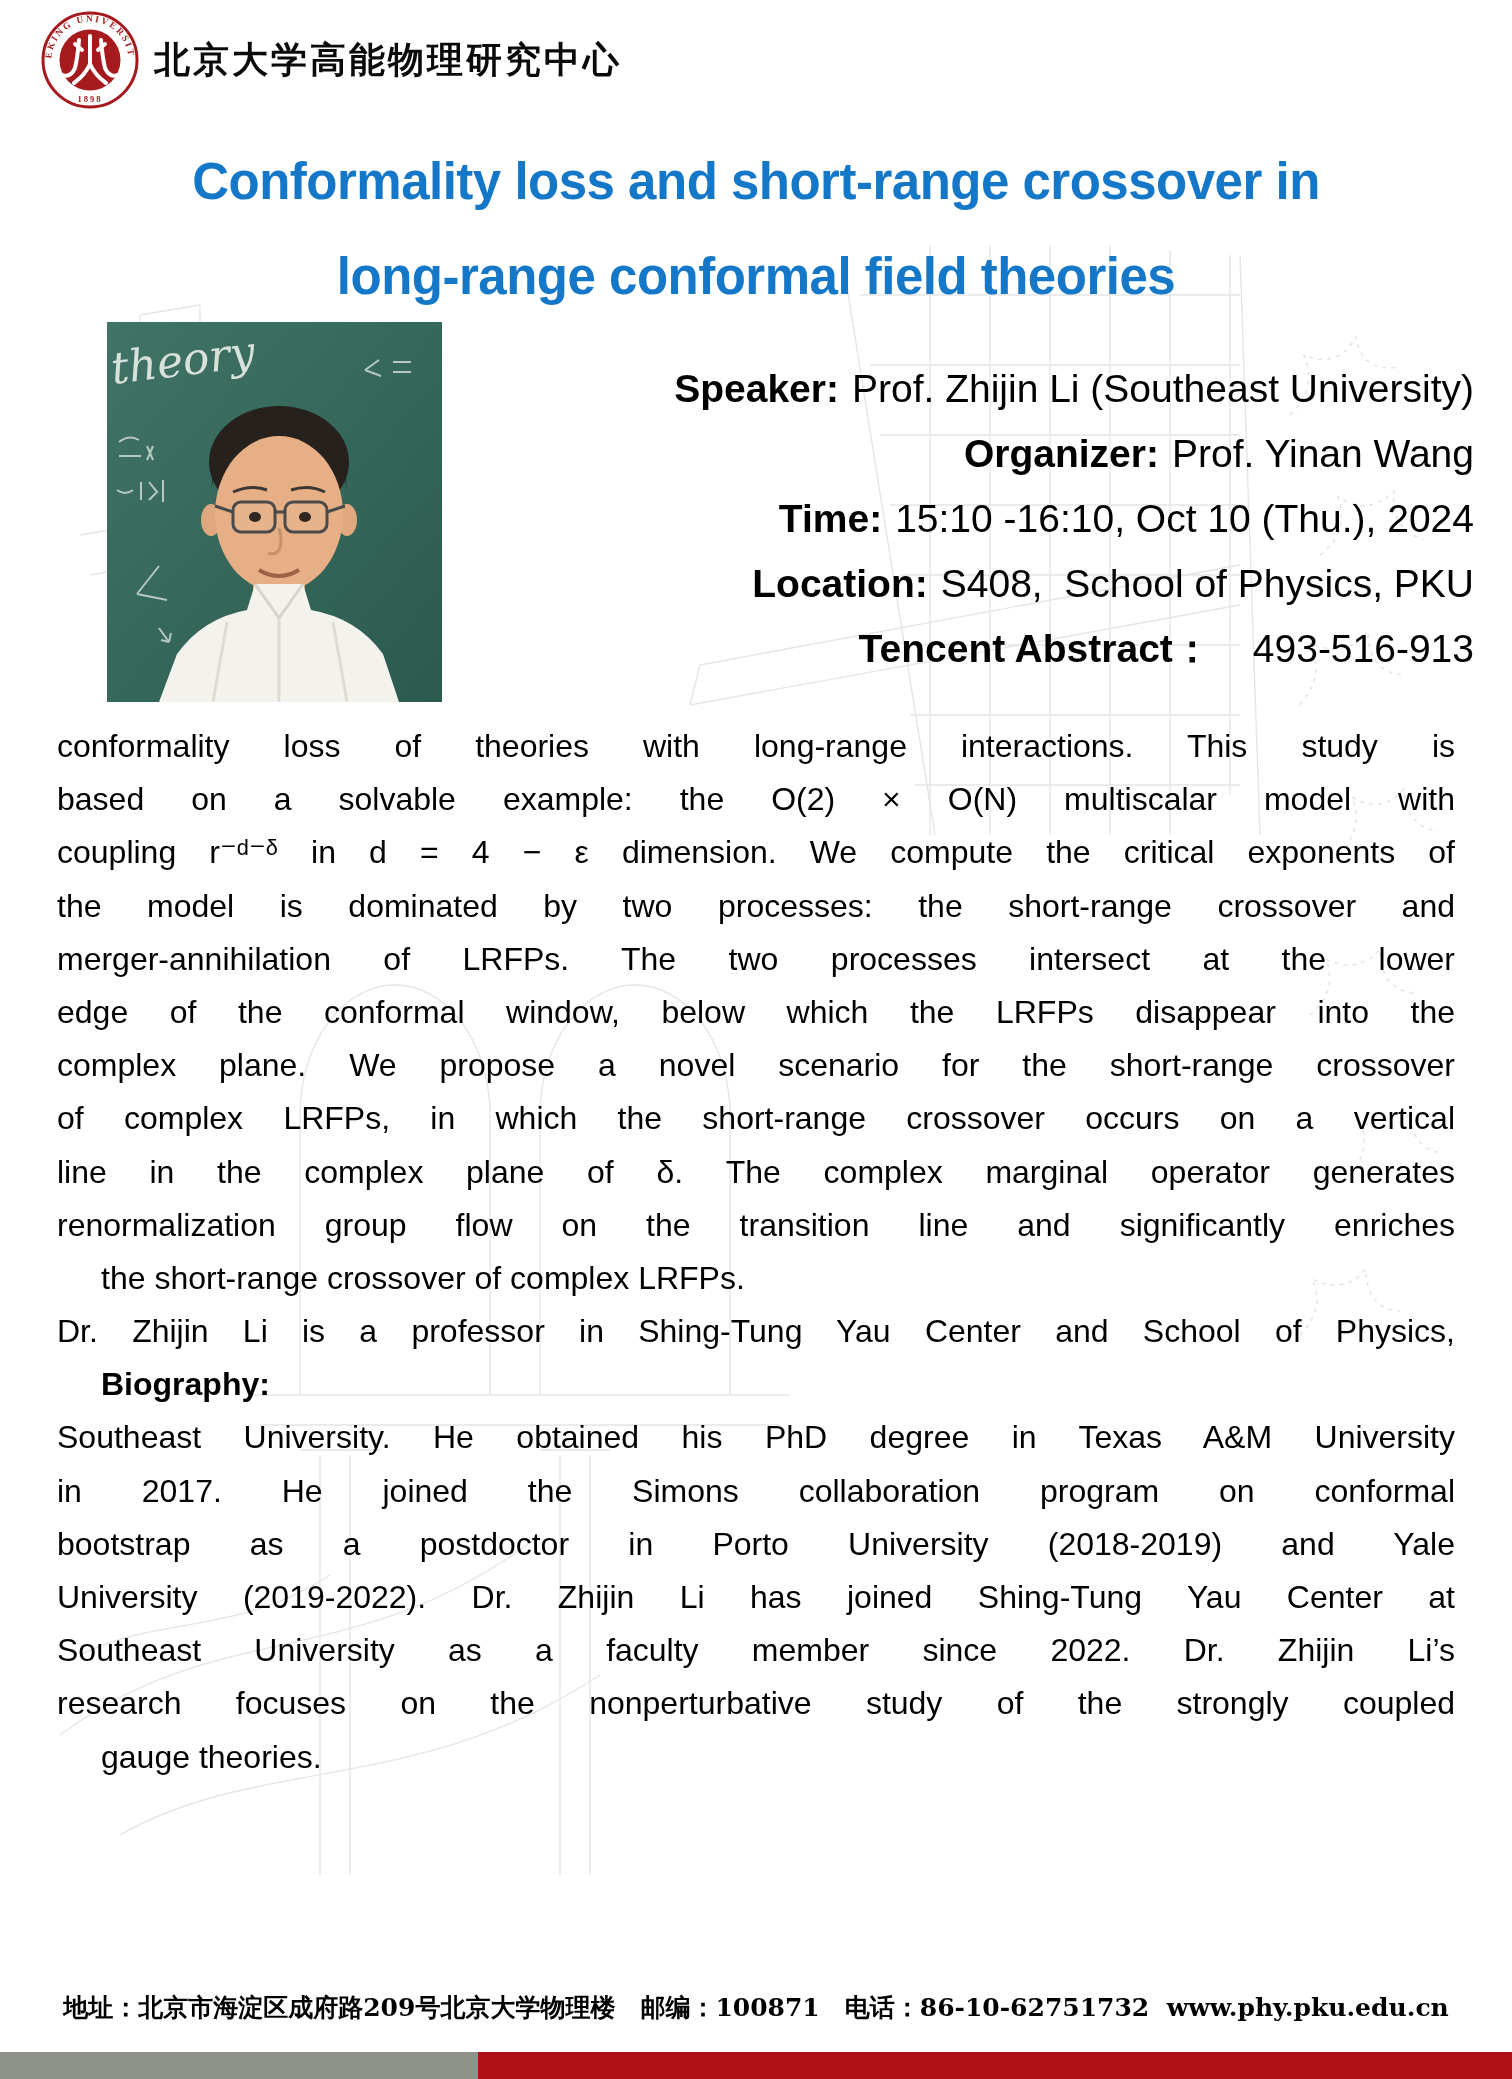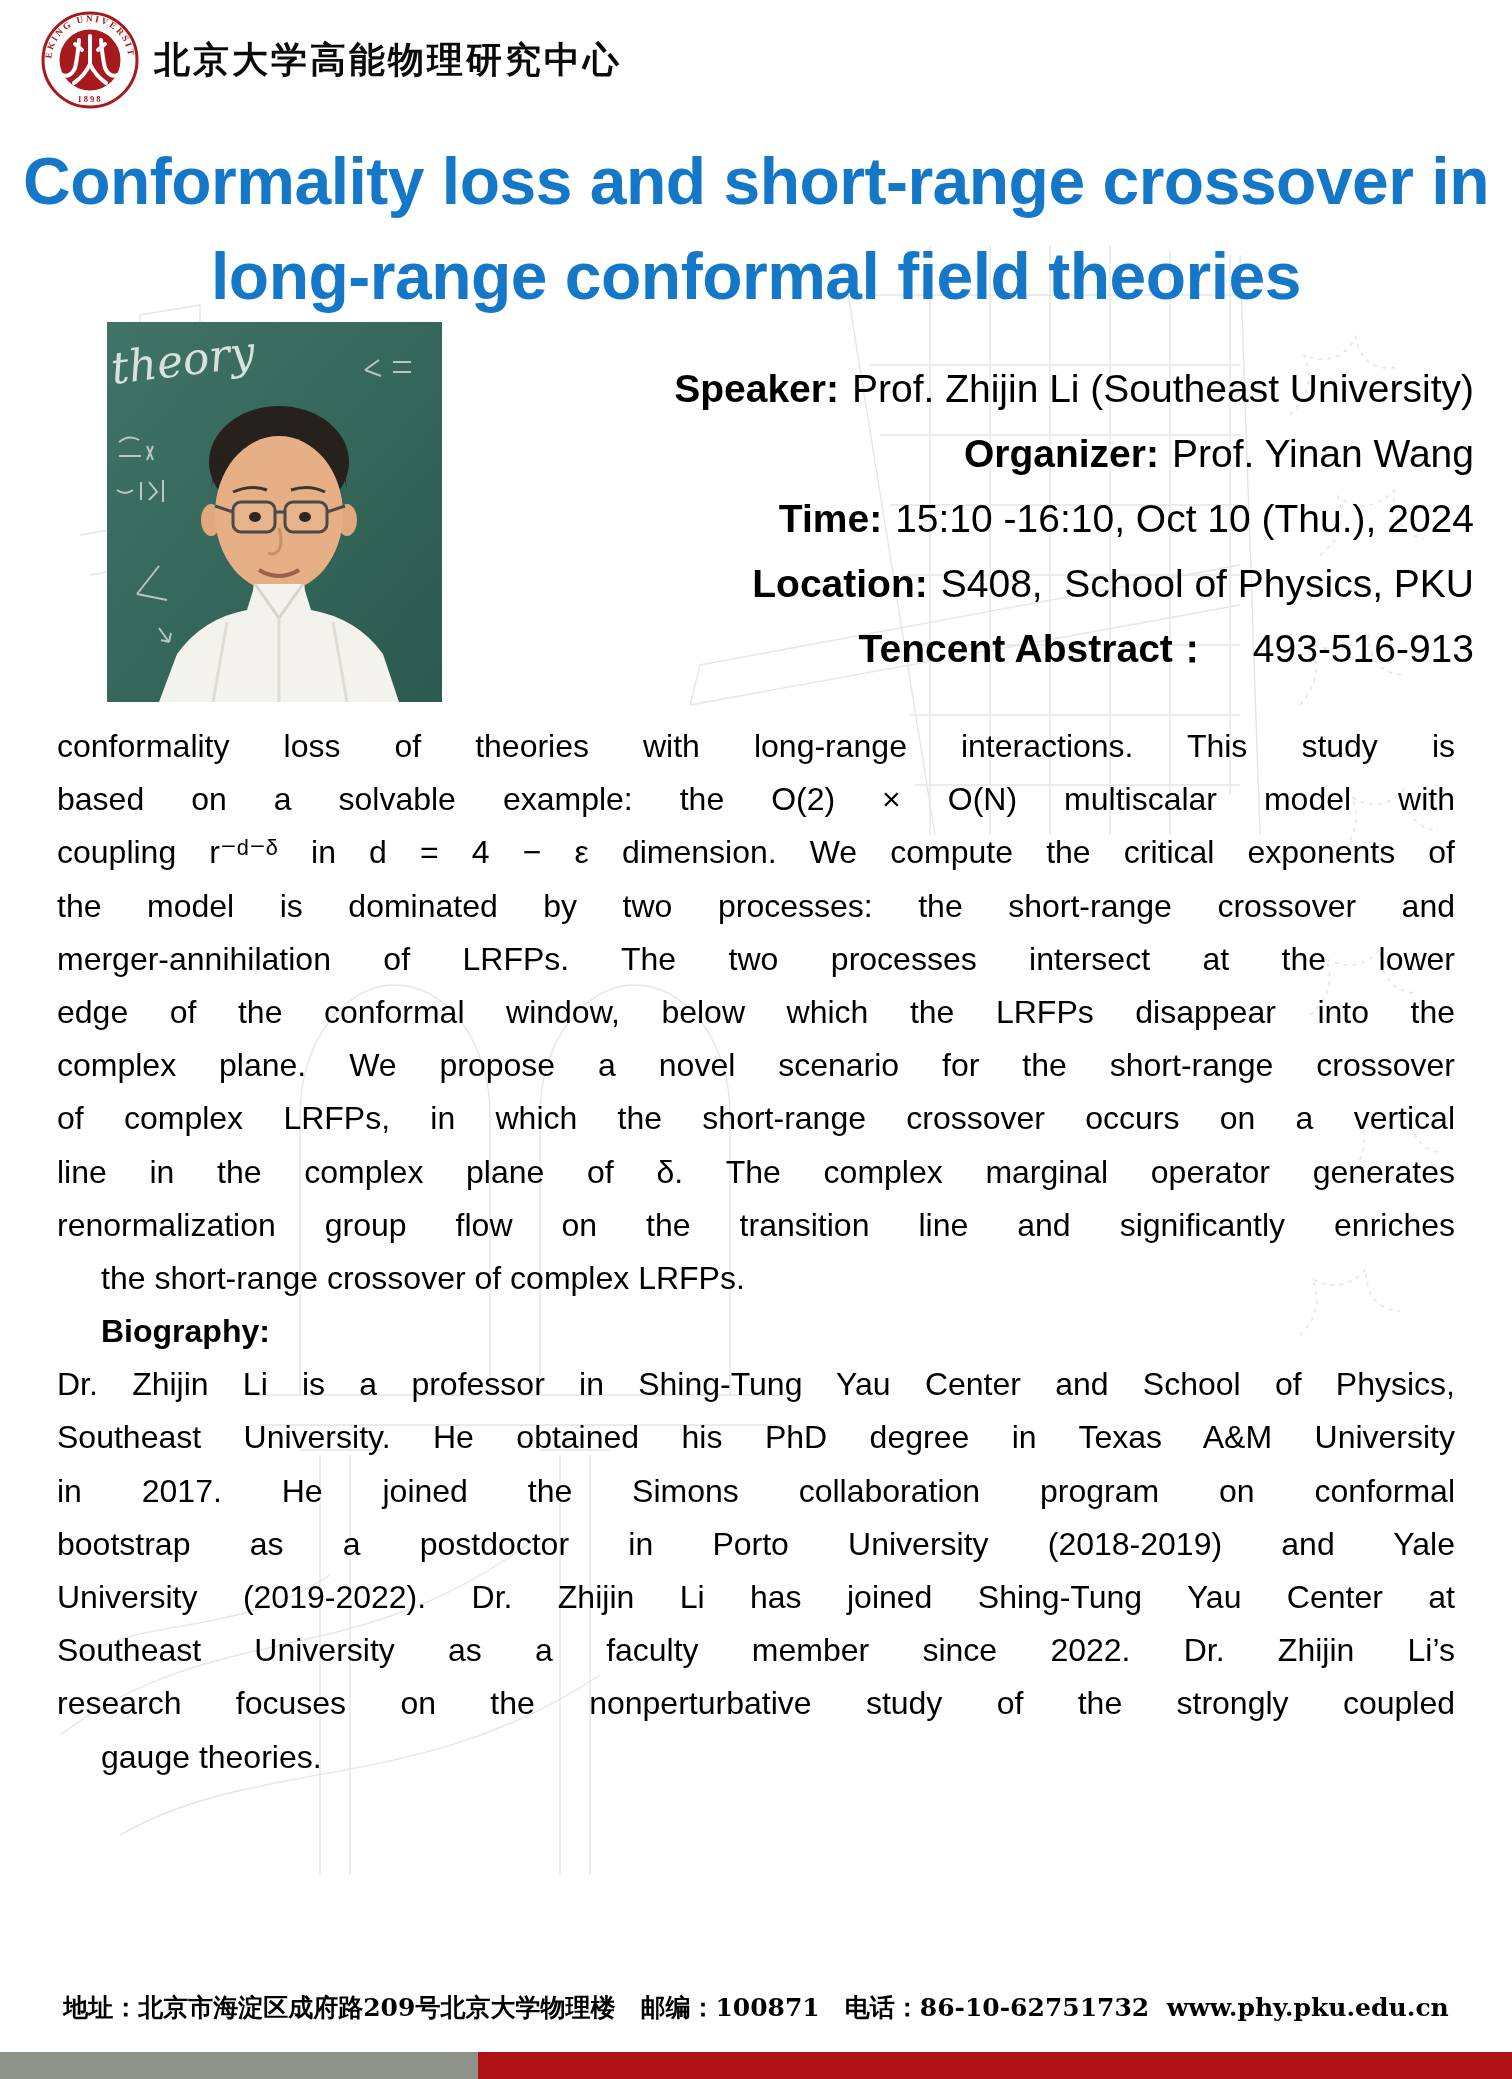"Conformality loss and short-range" .title { font-size: 66px -> 51px }
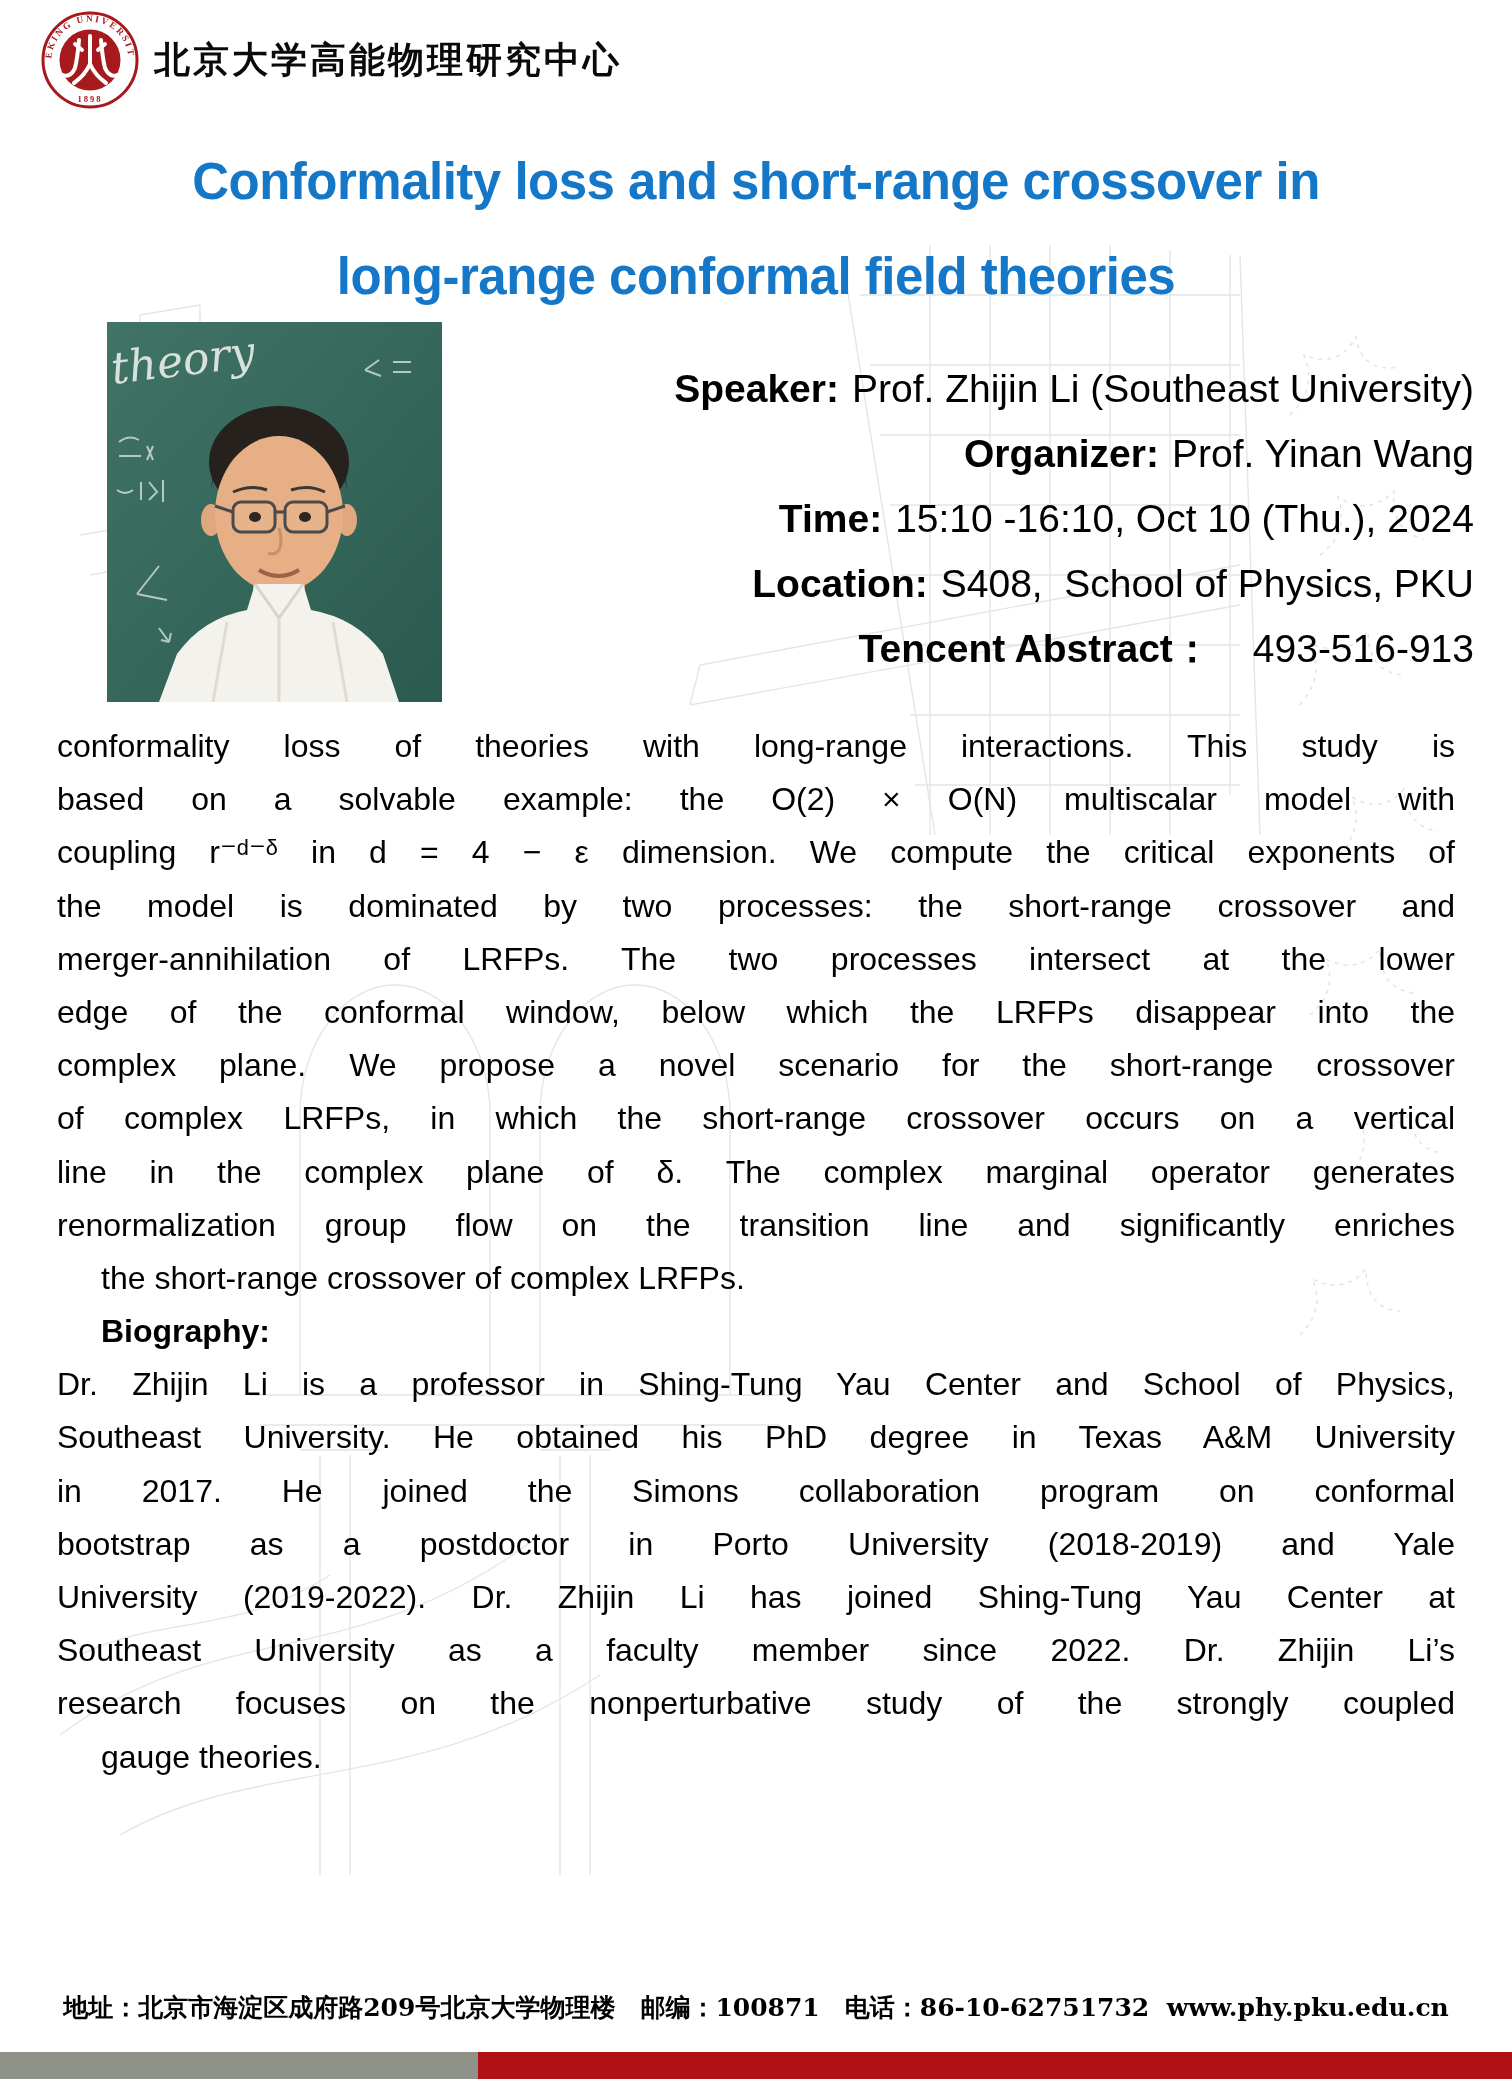"Biography:" div.tl { order: before "Dr. Zhijin Li is a" -> after "Dr. Zhijin Li is a" }
